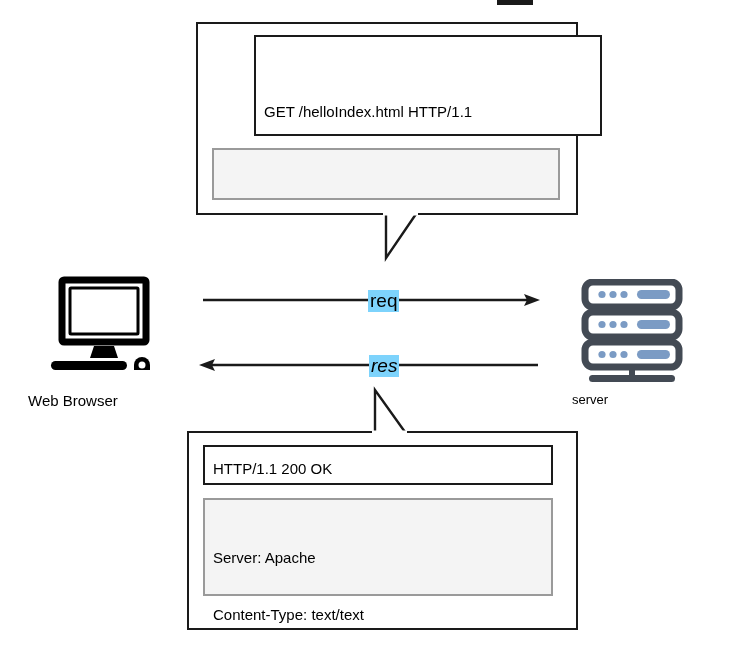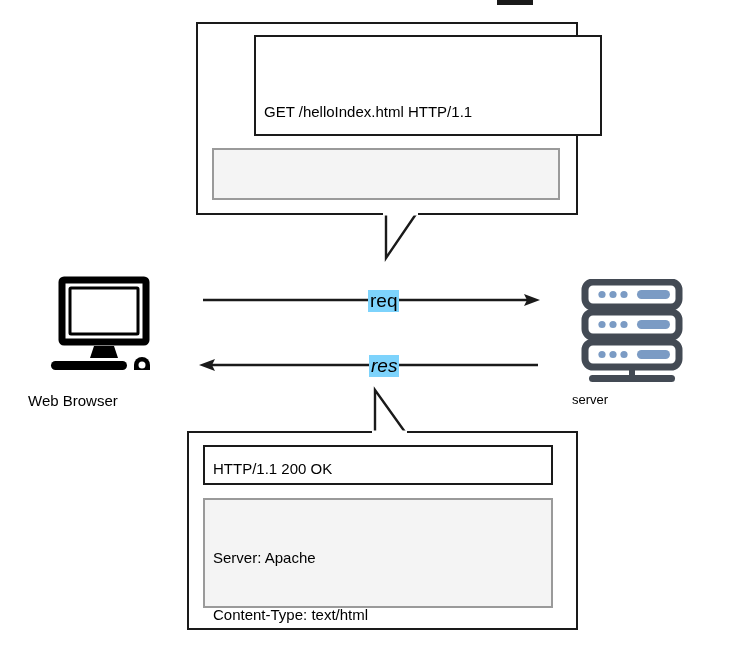"Server: Apache" #response-headers-box { height: 110px -> 98px }
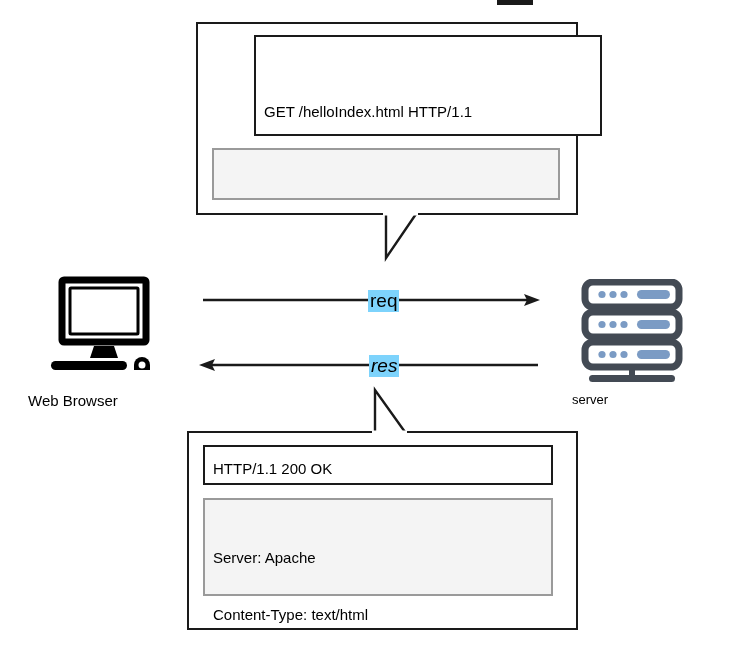"Content-Type: text/html" div { text: text/html -> text/text }
